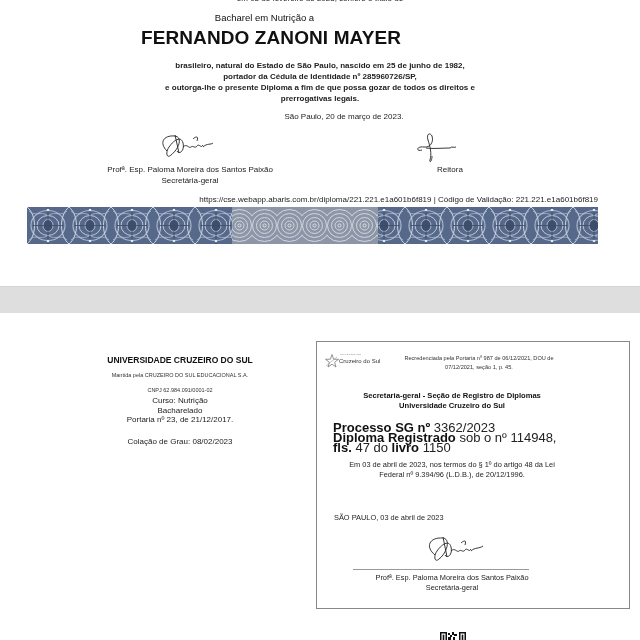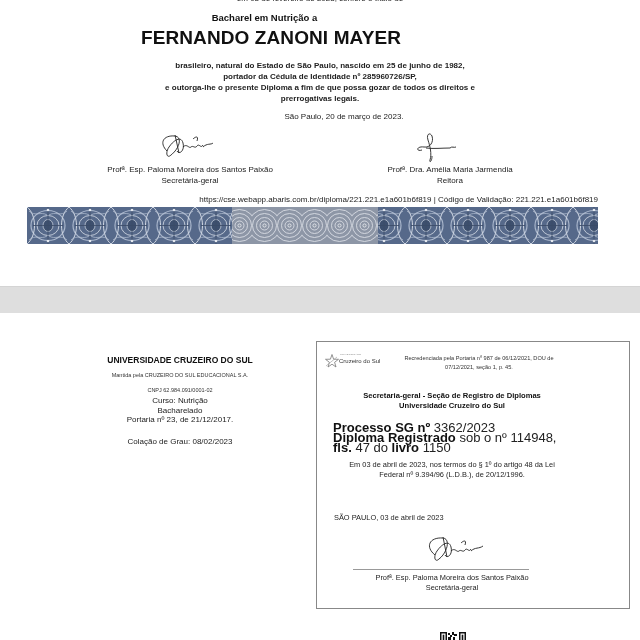"Bacharel em Nutrição a" .p1-degree { font-weight: bold -> normal }
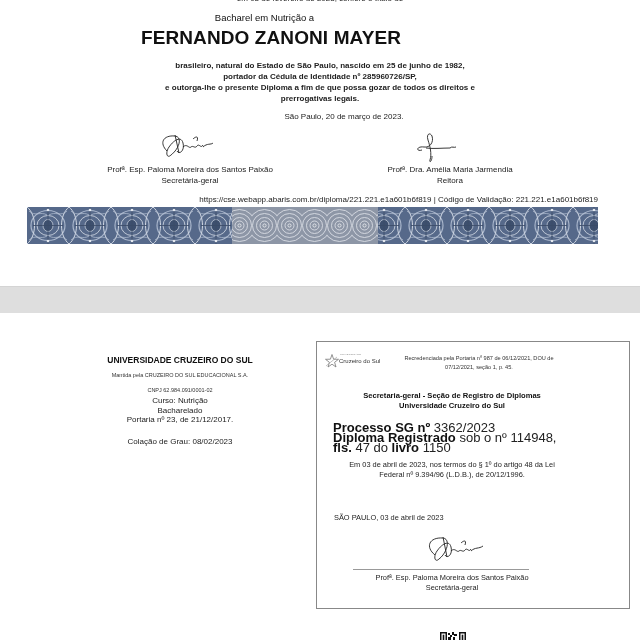"Profª. Dra. Amélia Maria Jarmendia" div { html: <div>Profª. Dra. Amélia Maria Jarmendia</div> -> none }
